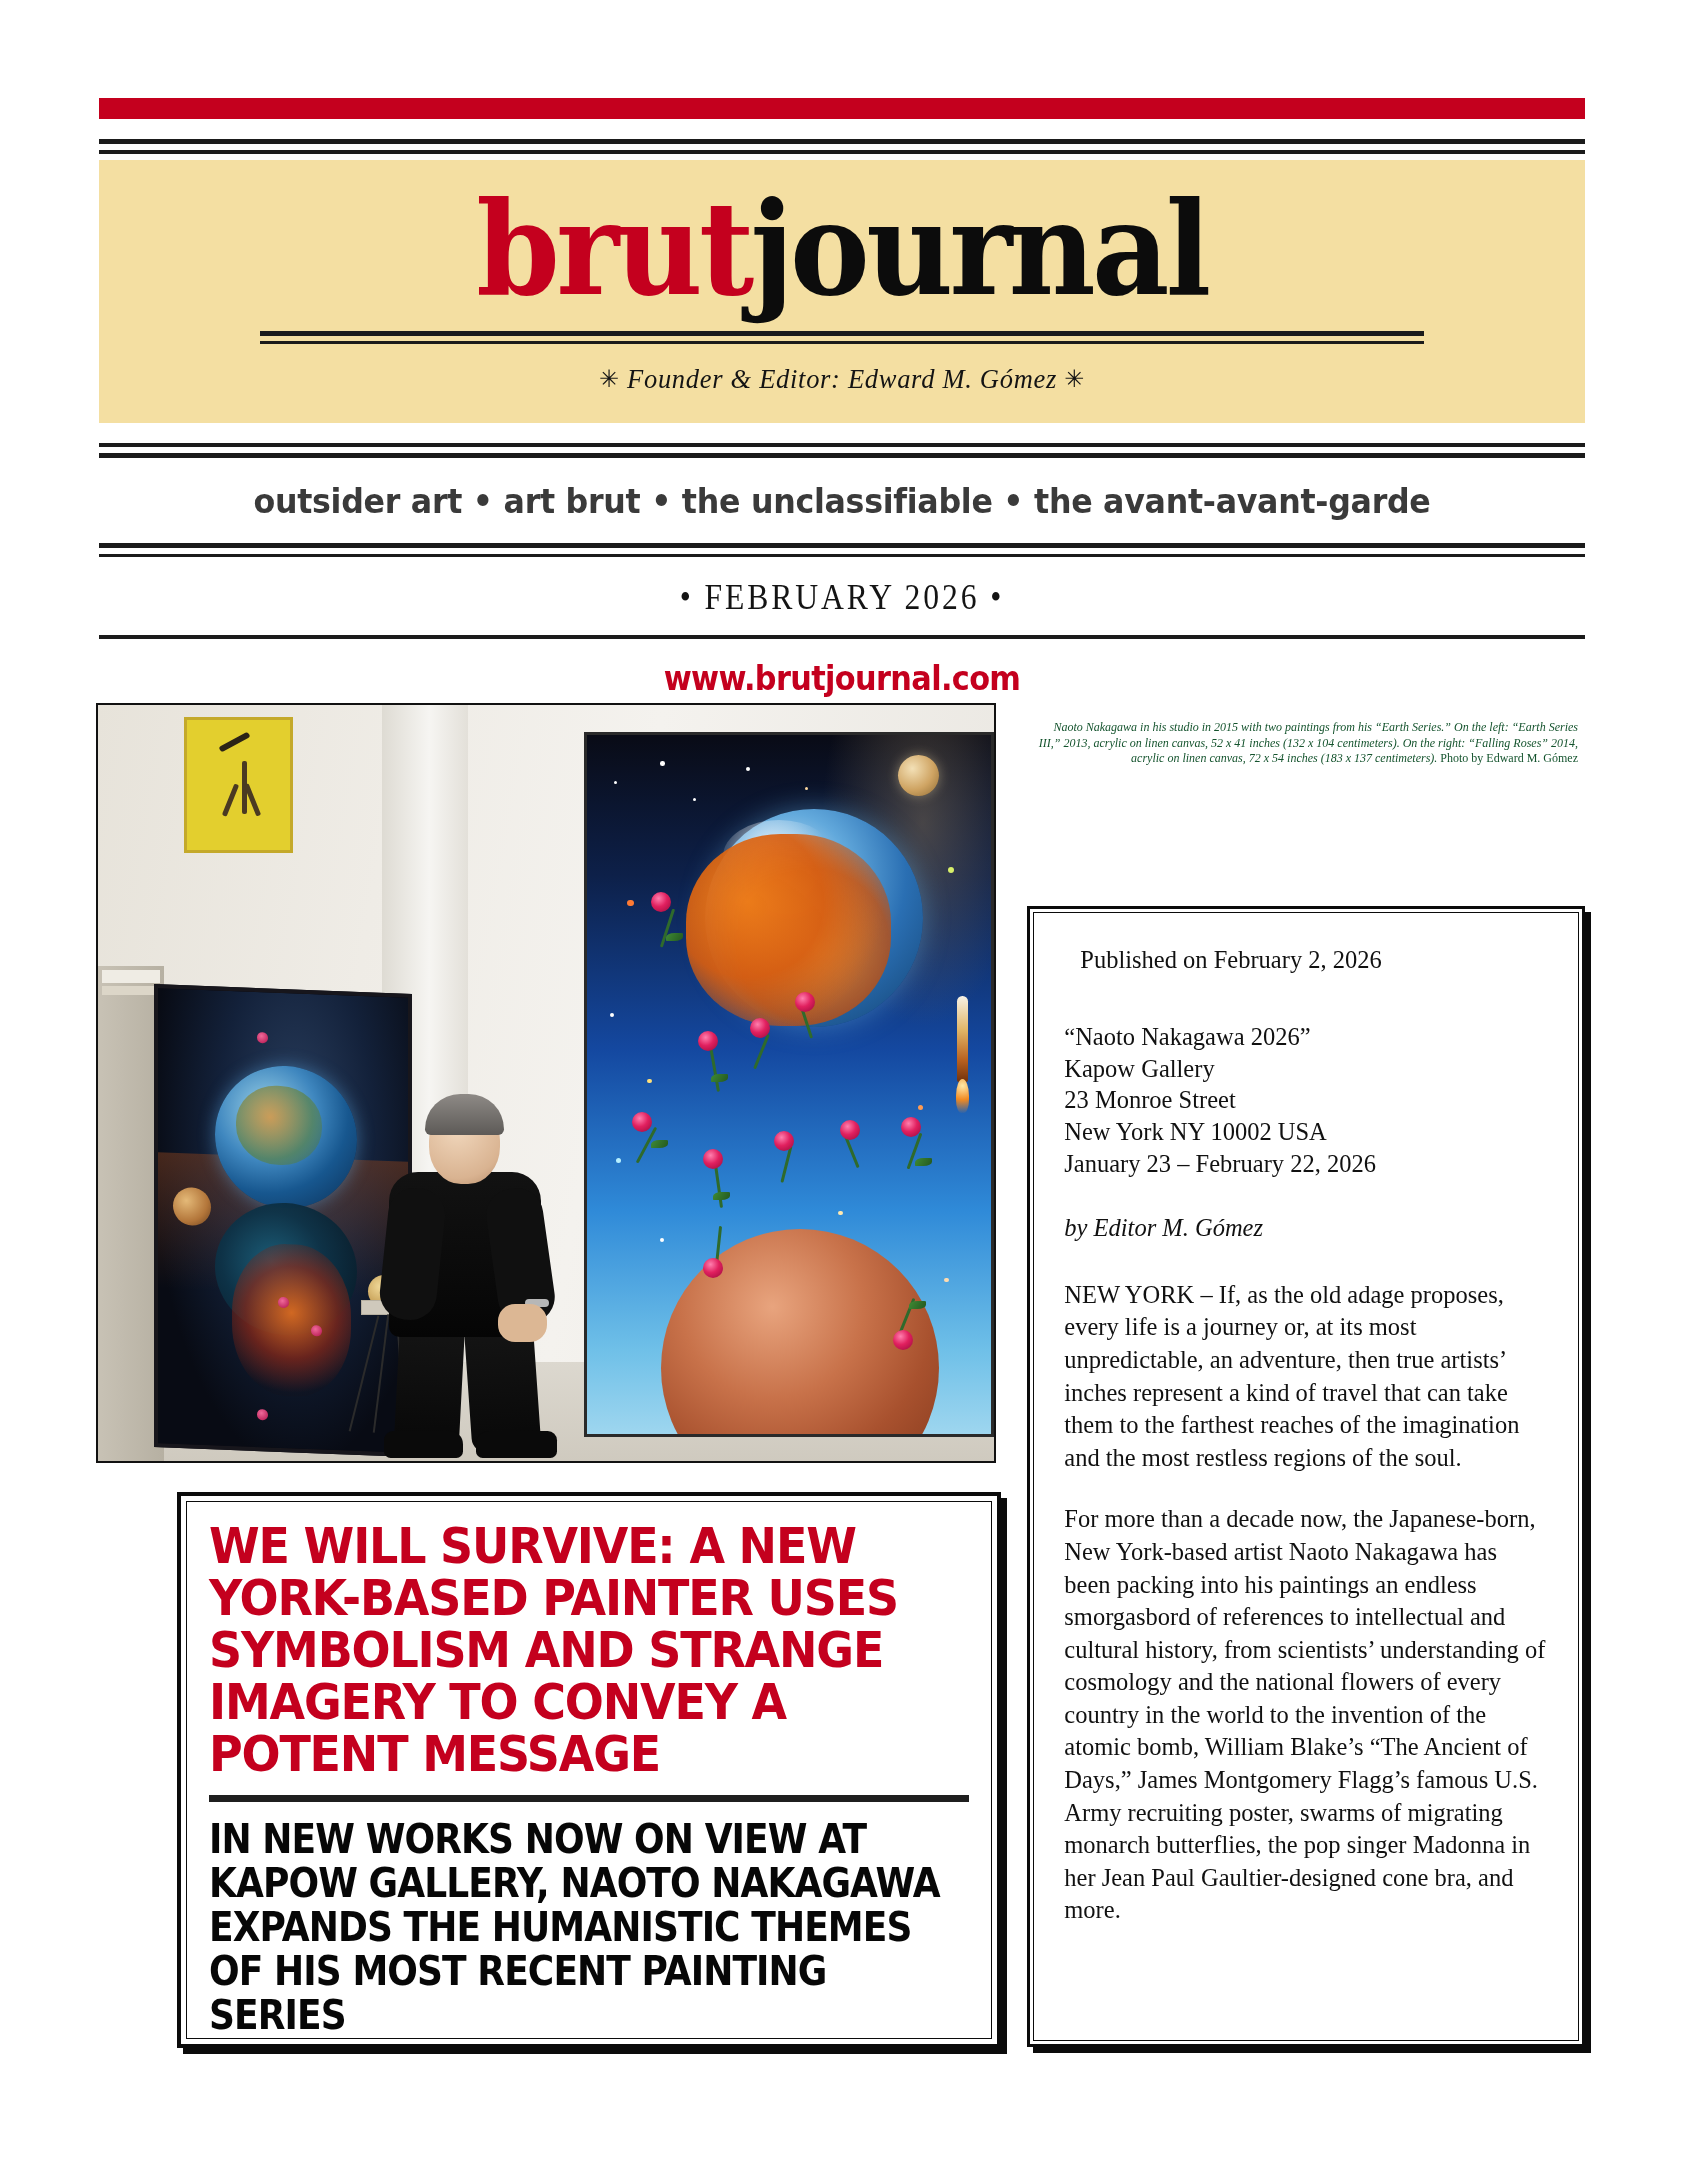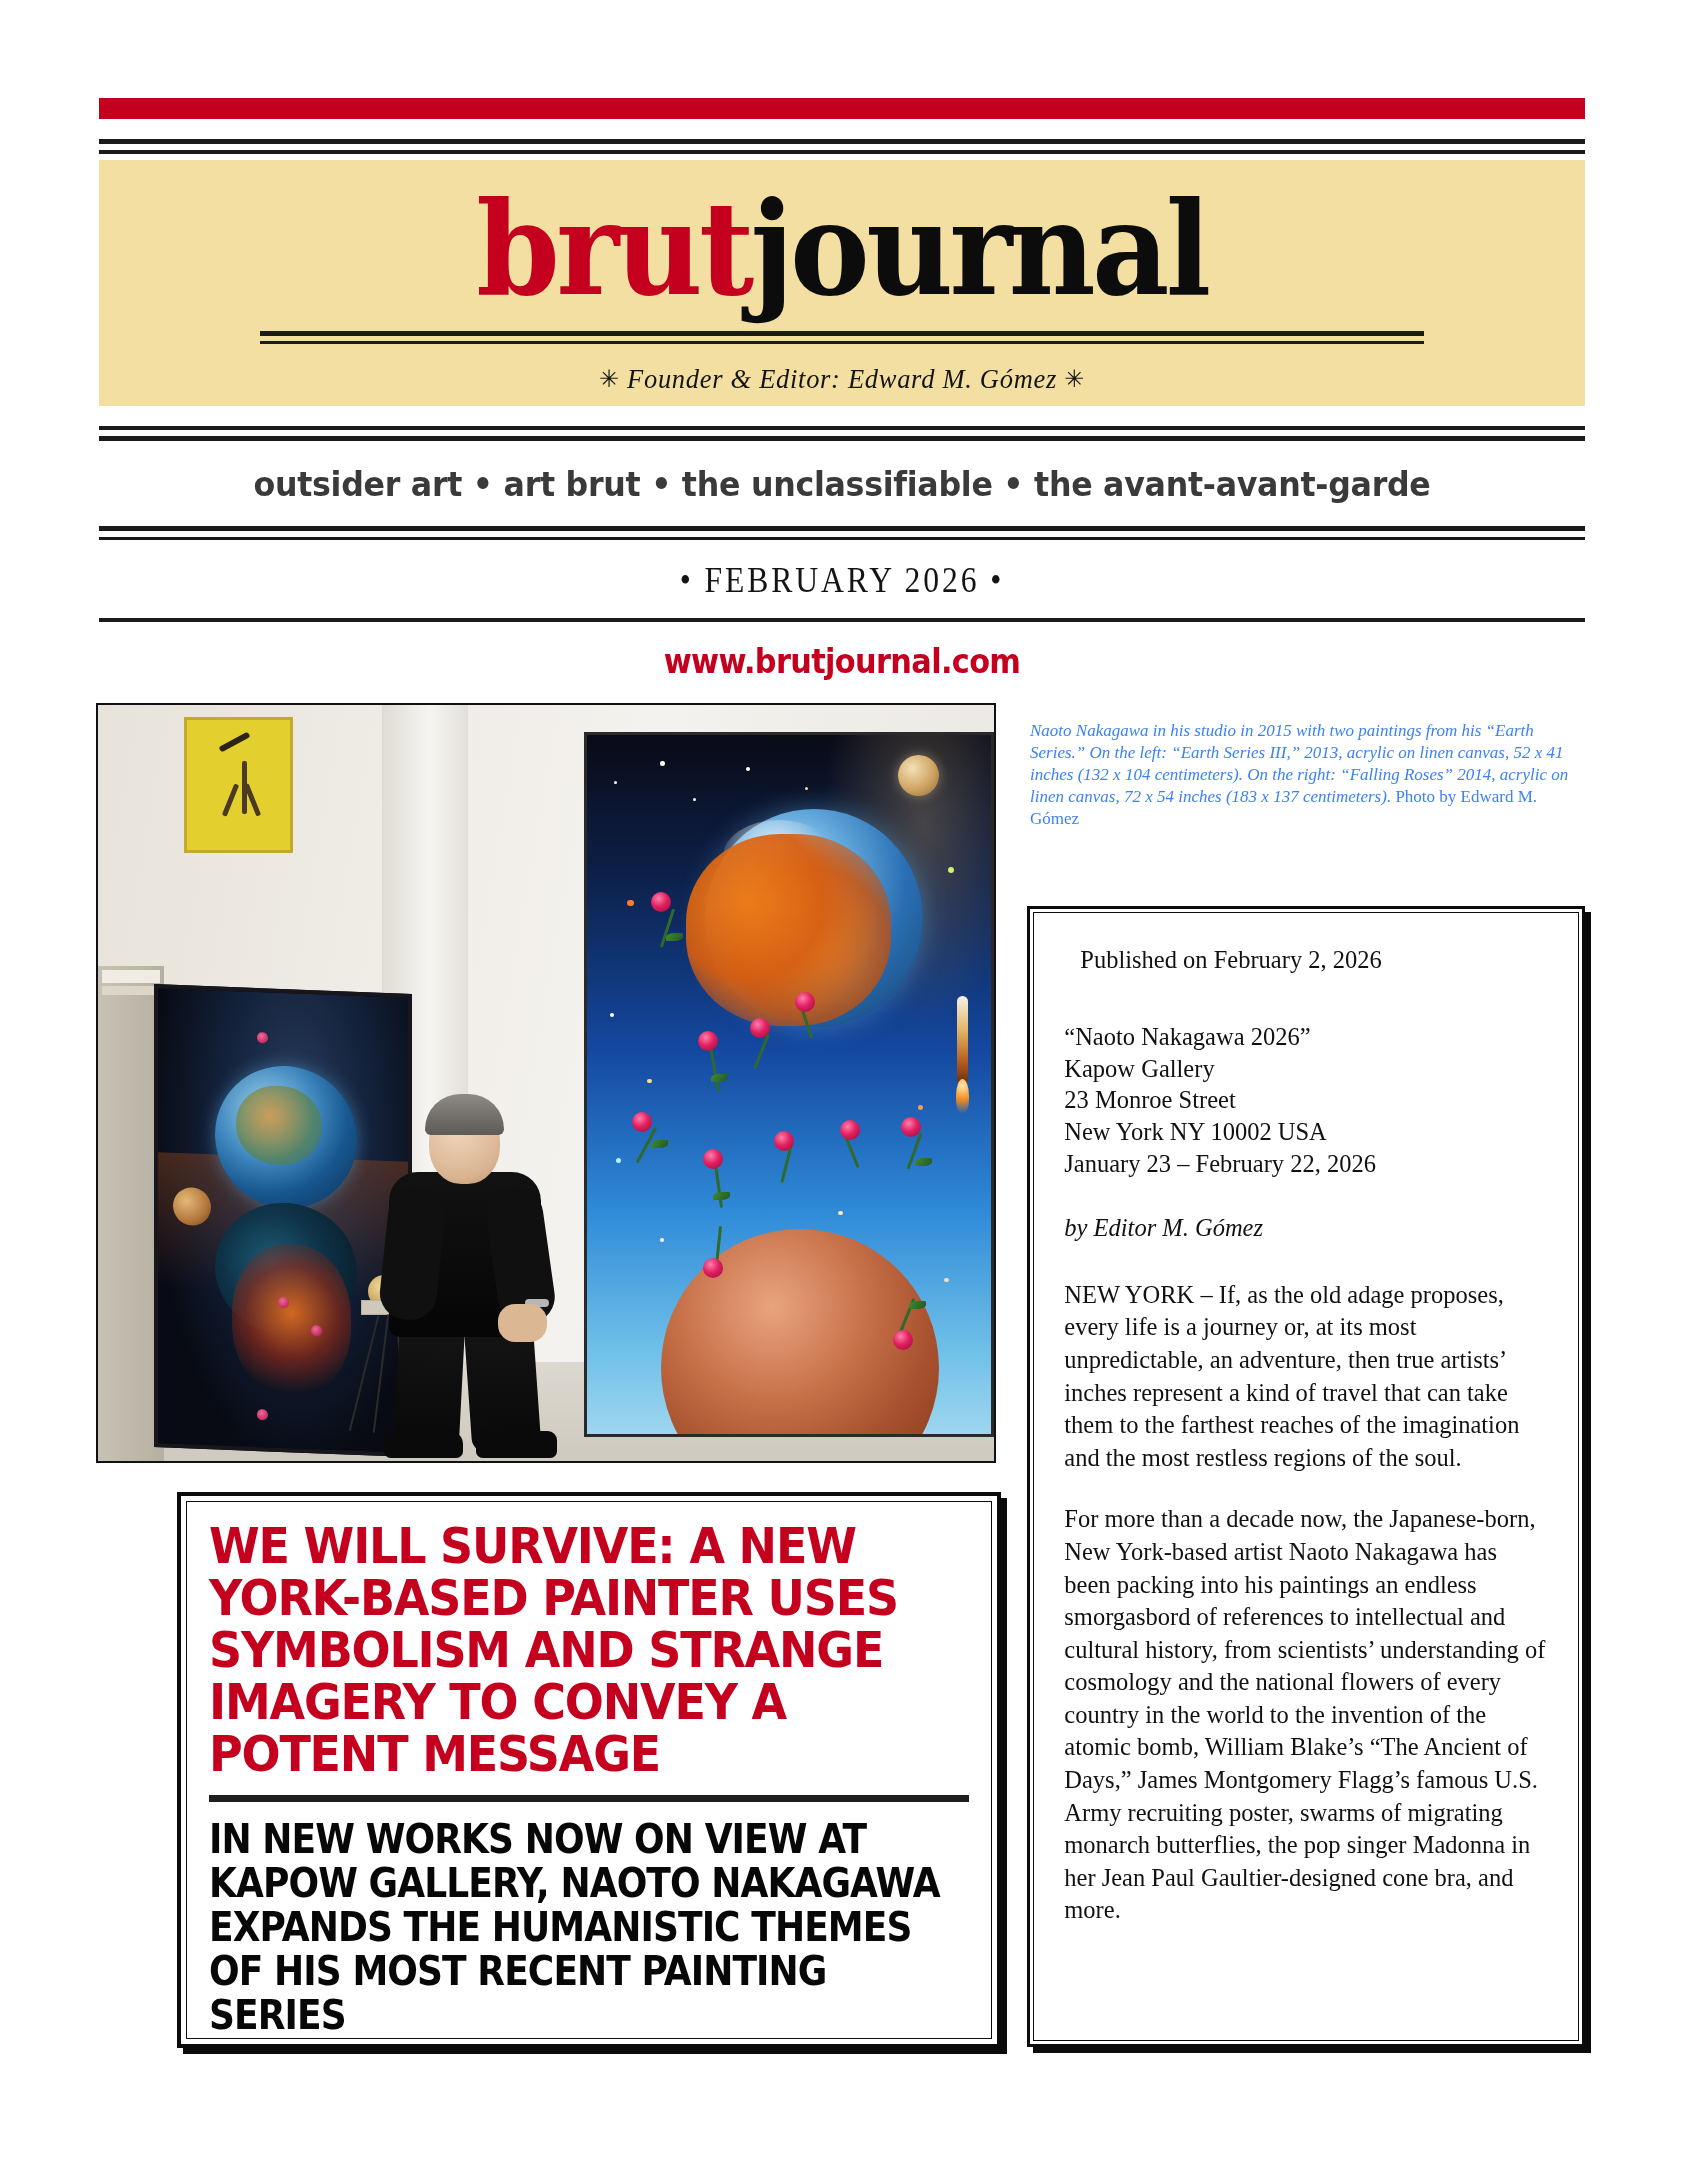"✳ Founder & Editor: Edward" .founder { padding: 20px 0 11px 0 -> 20px 0 28px 0 }
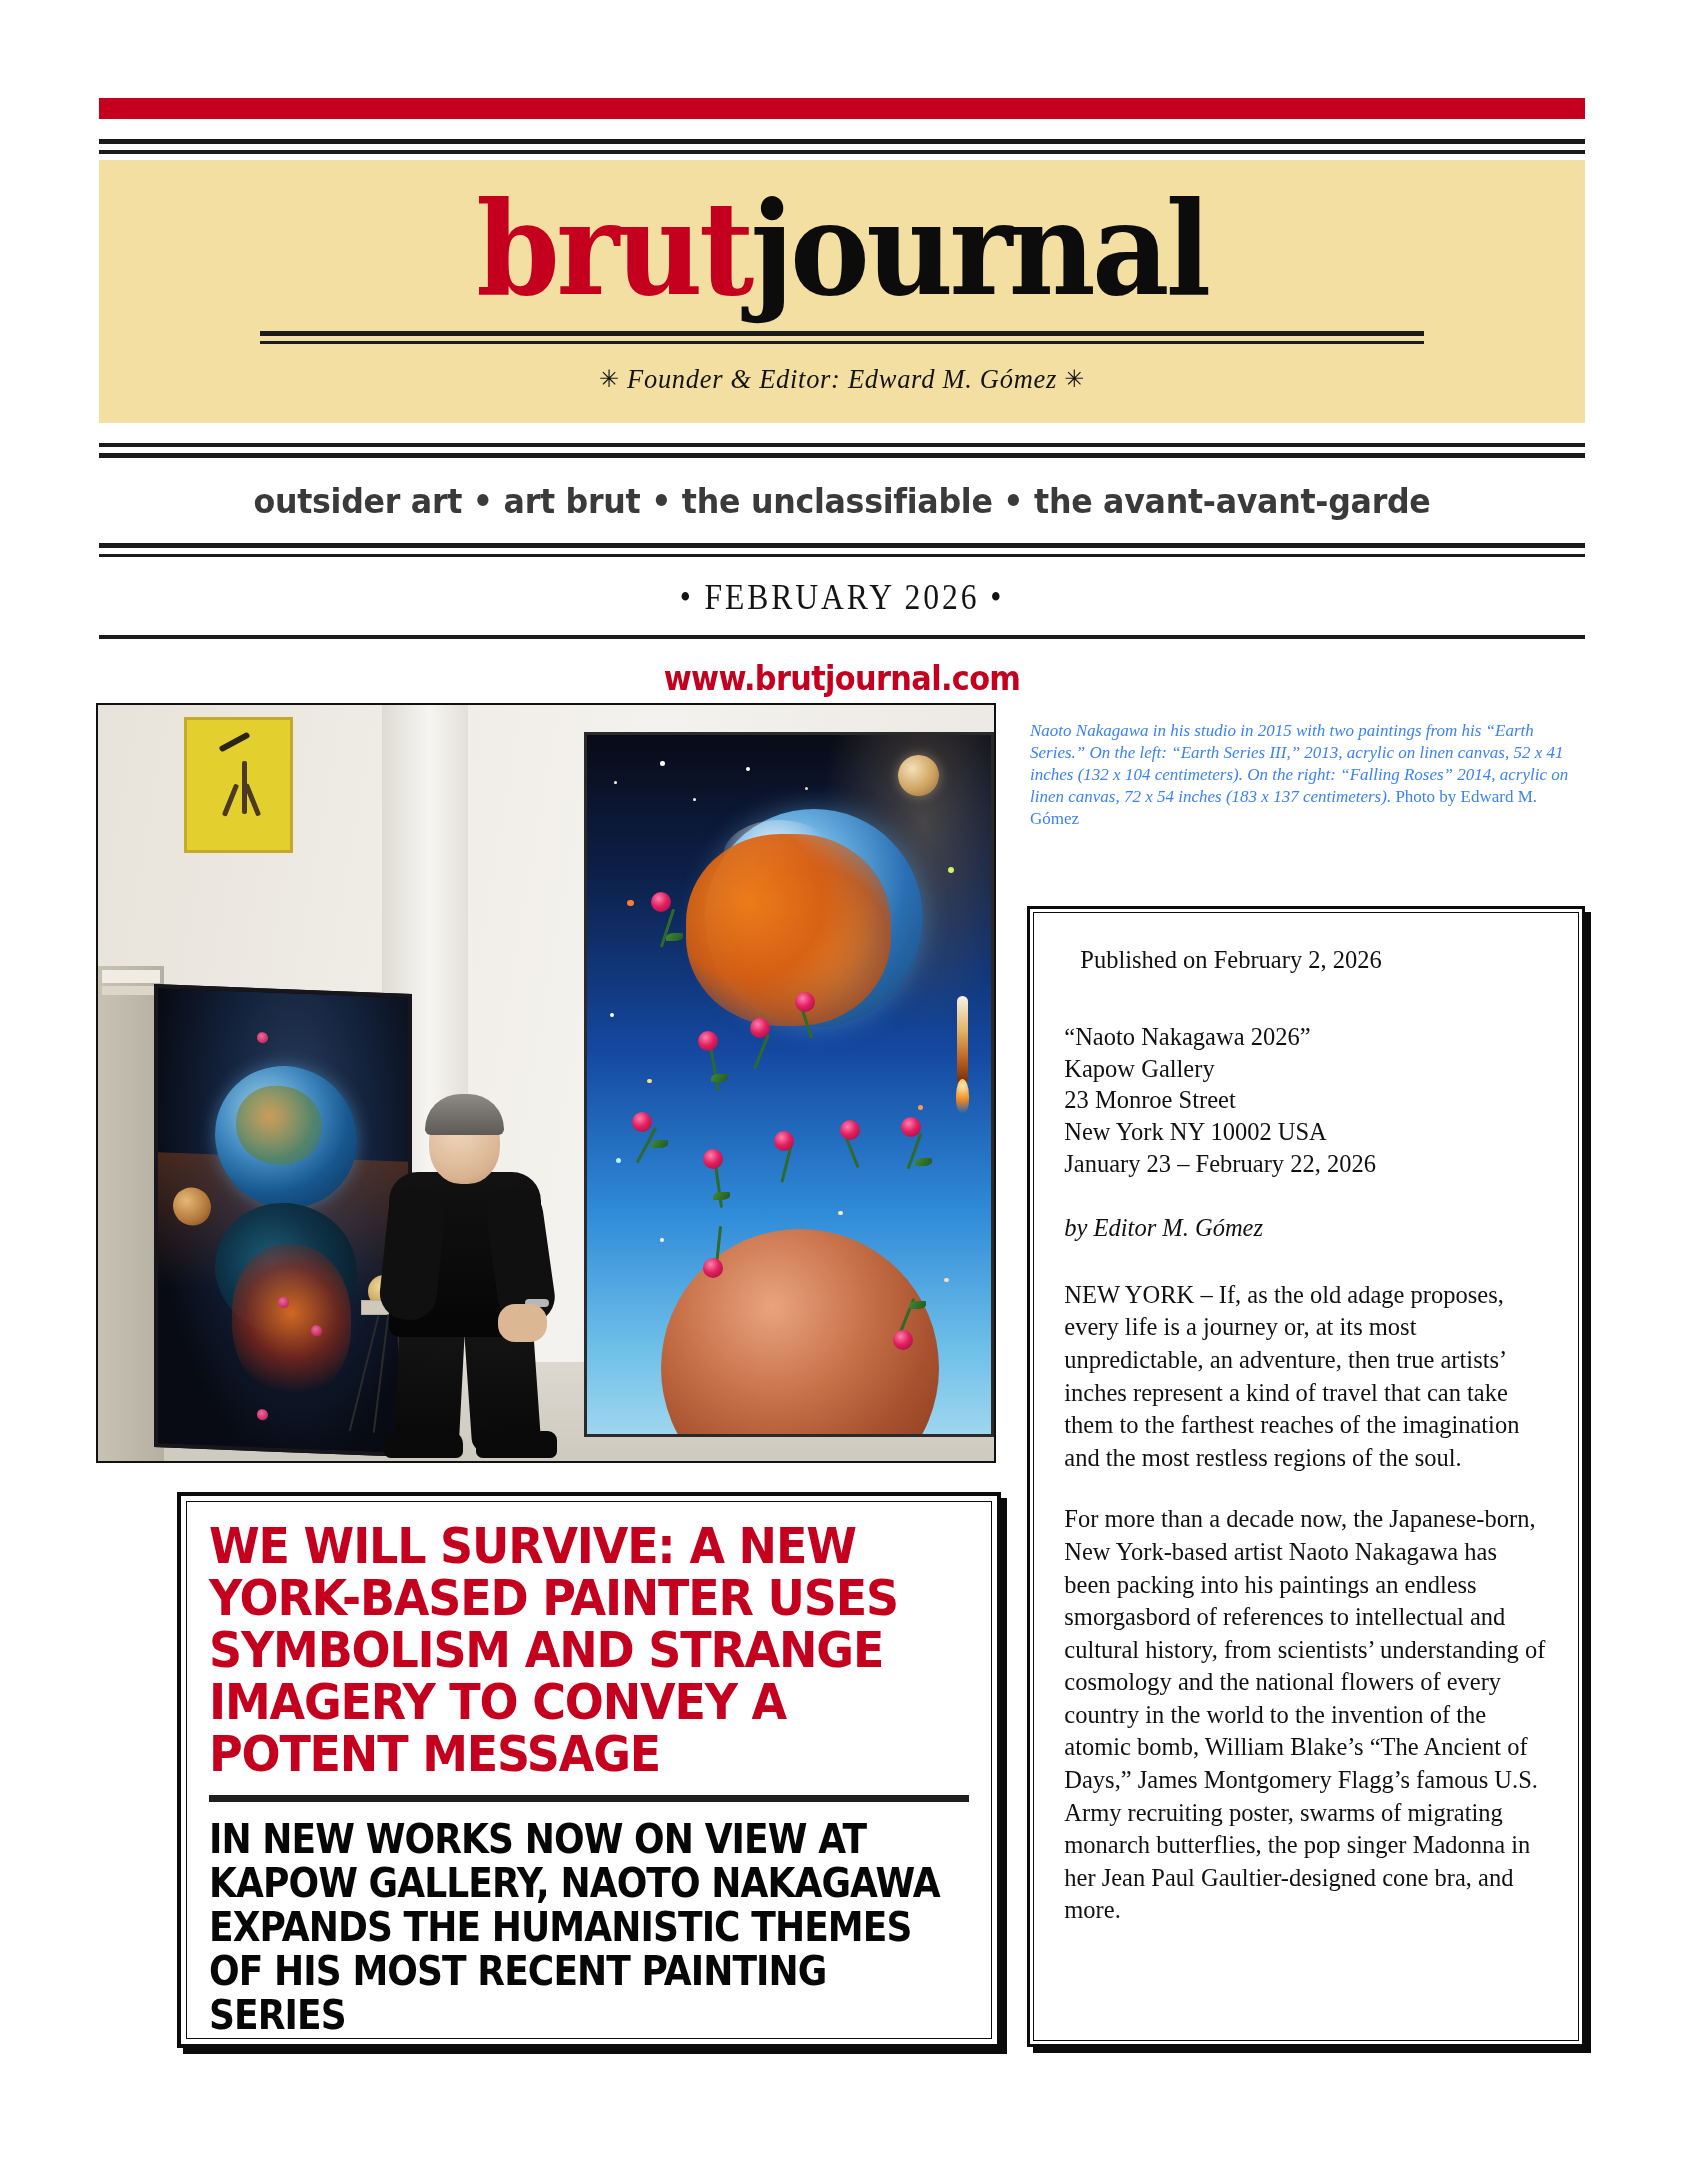"Naoto Nakagawa in his studio" .caption { color: #3b82f6 -> #14532d; font-size: 17px -> 12px; text-align: left -> right }
